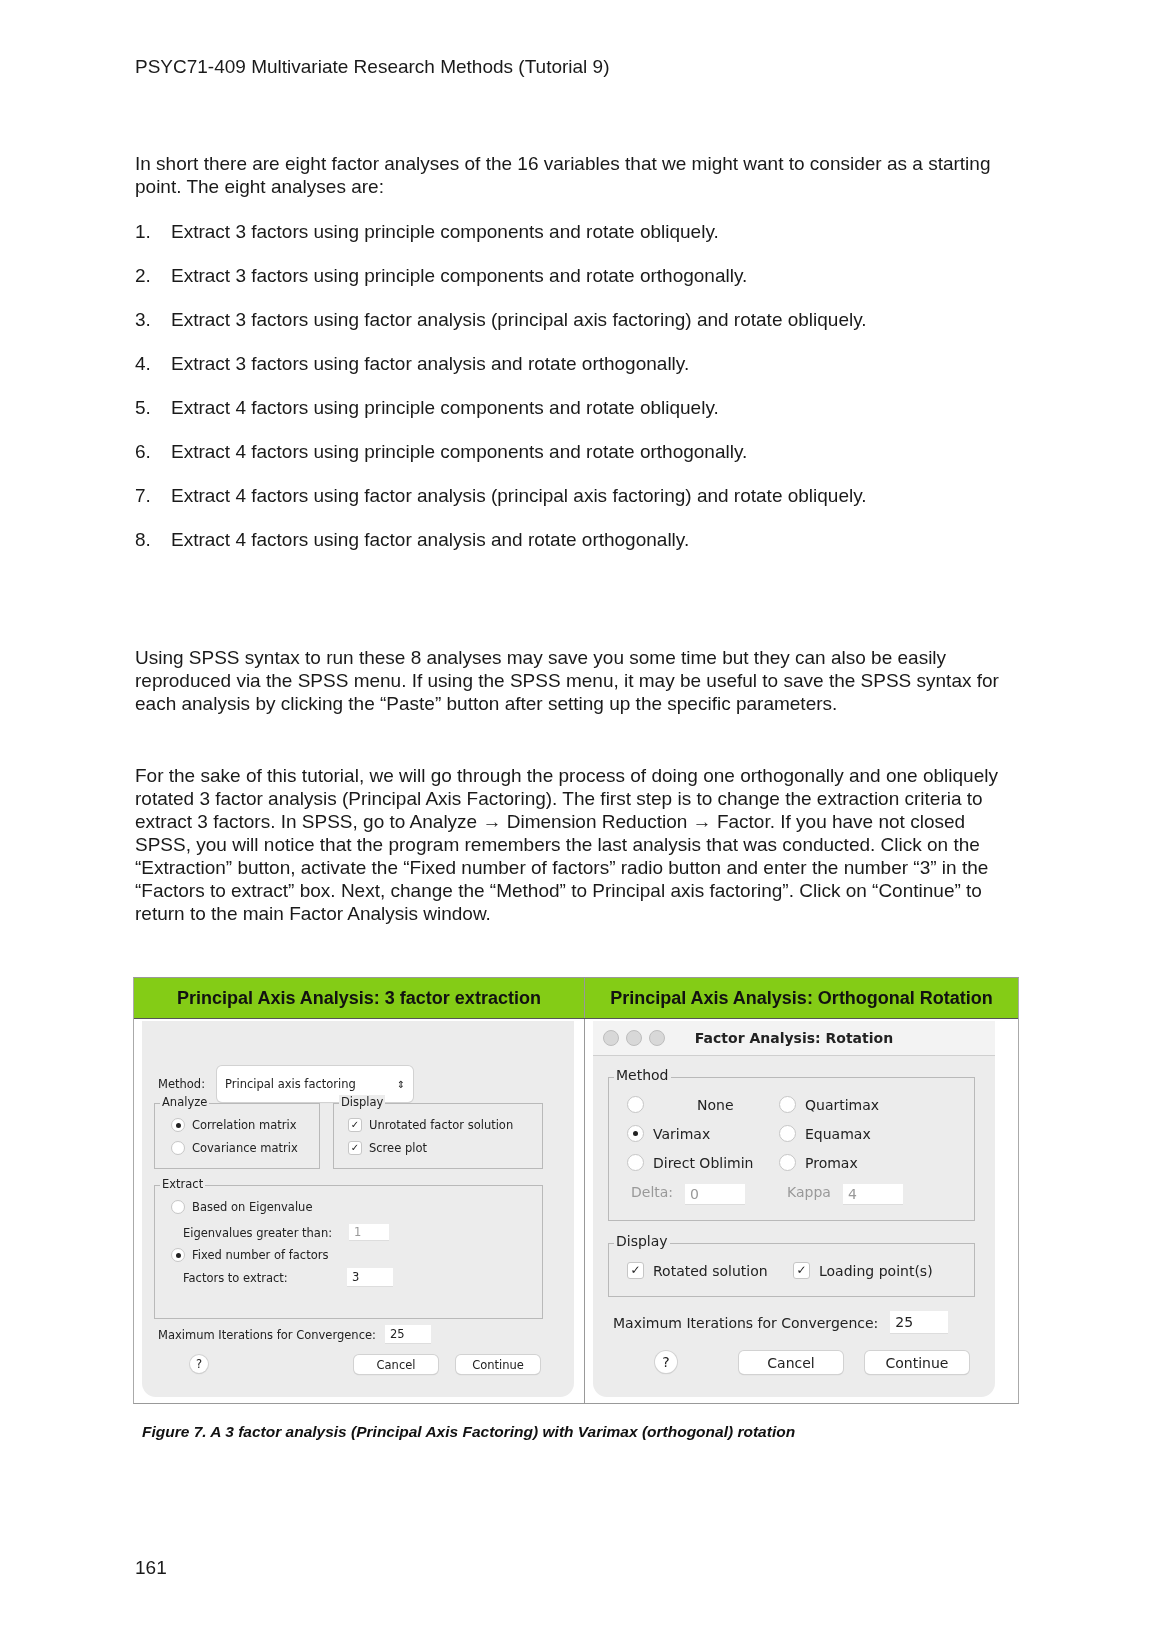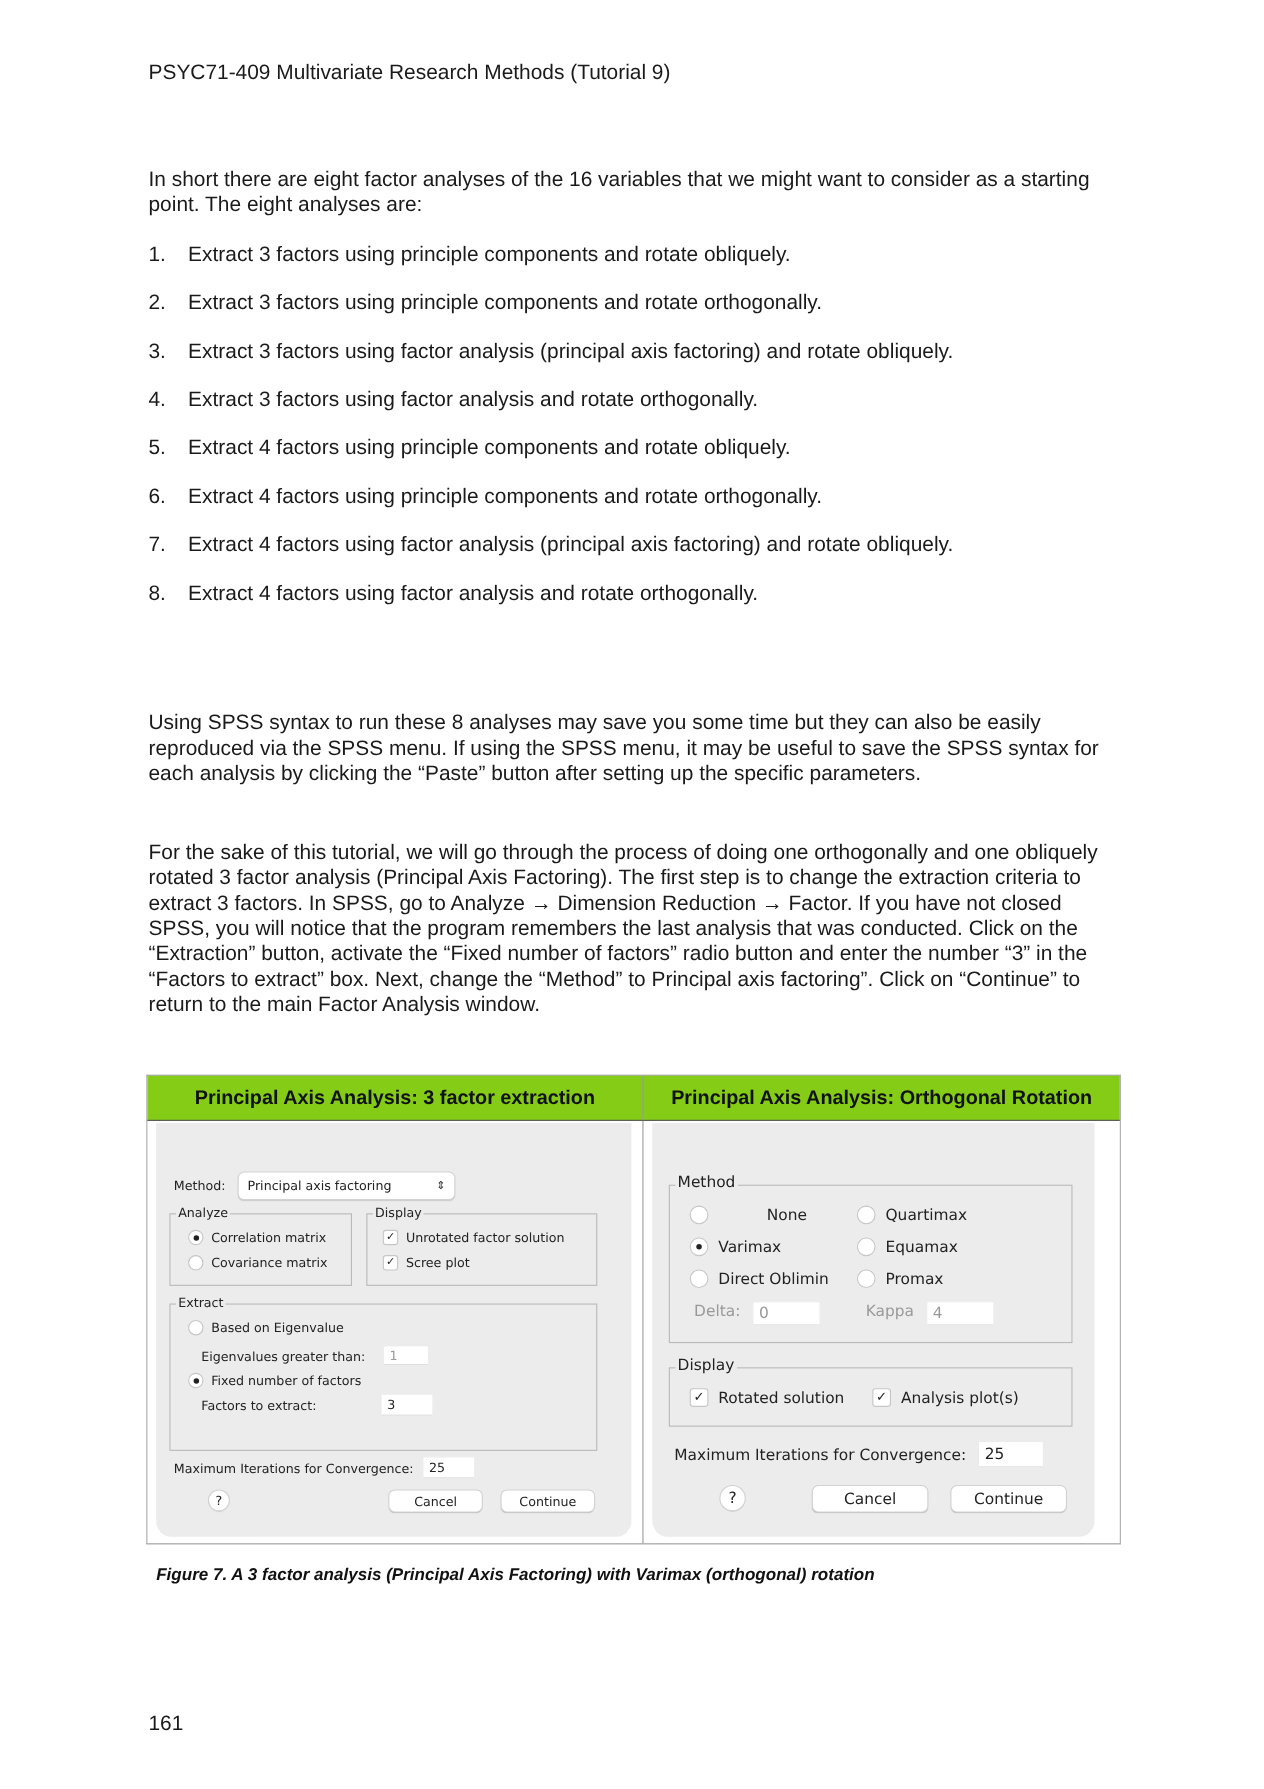"Factor Analysis: Rotation" div.dlg-title { html: none -> <div> <div> <span></span> <span></span> <span></span> </div> <span>Factor Analysis: Rotation</span> </div> }
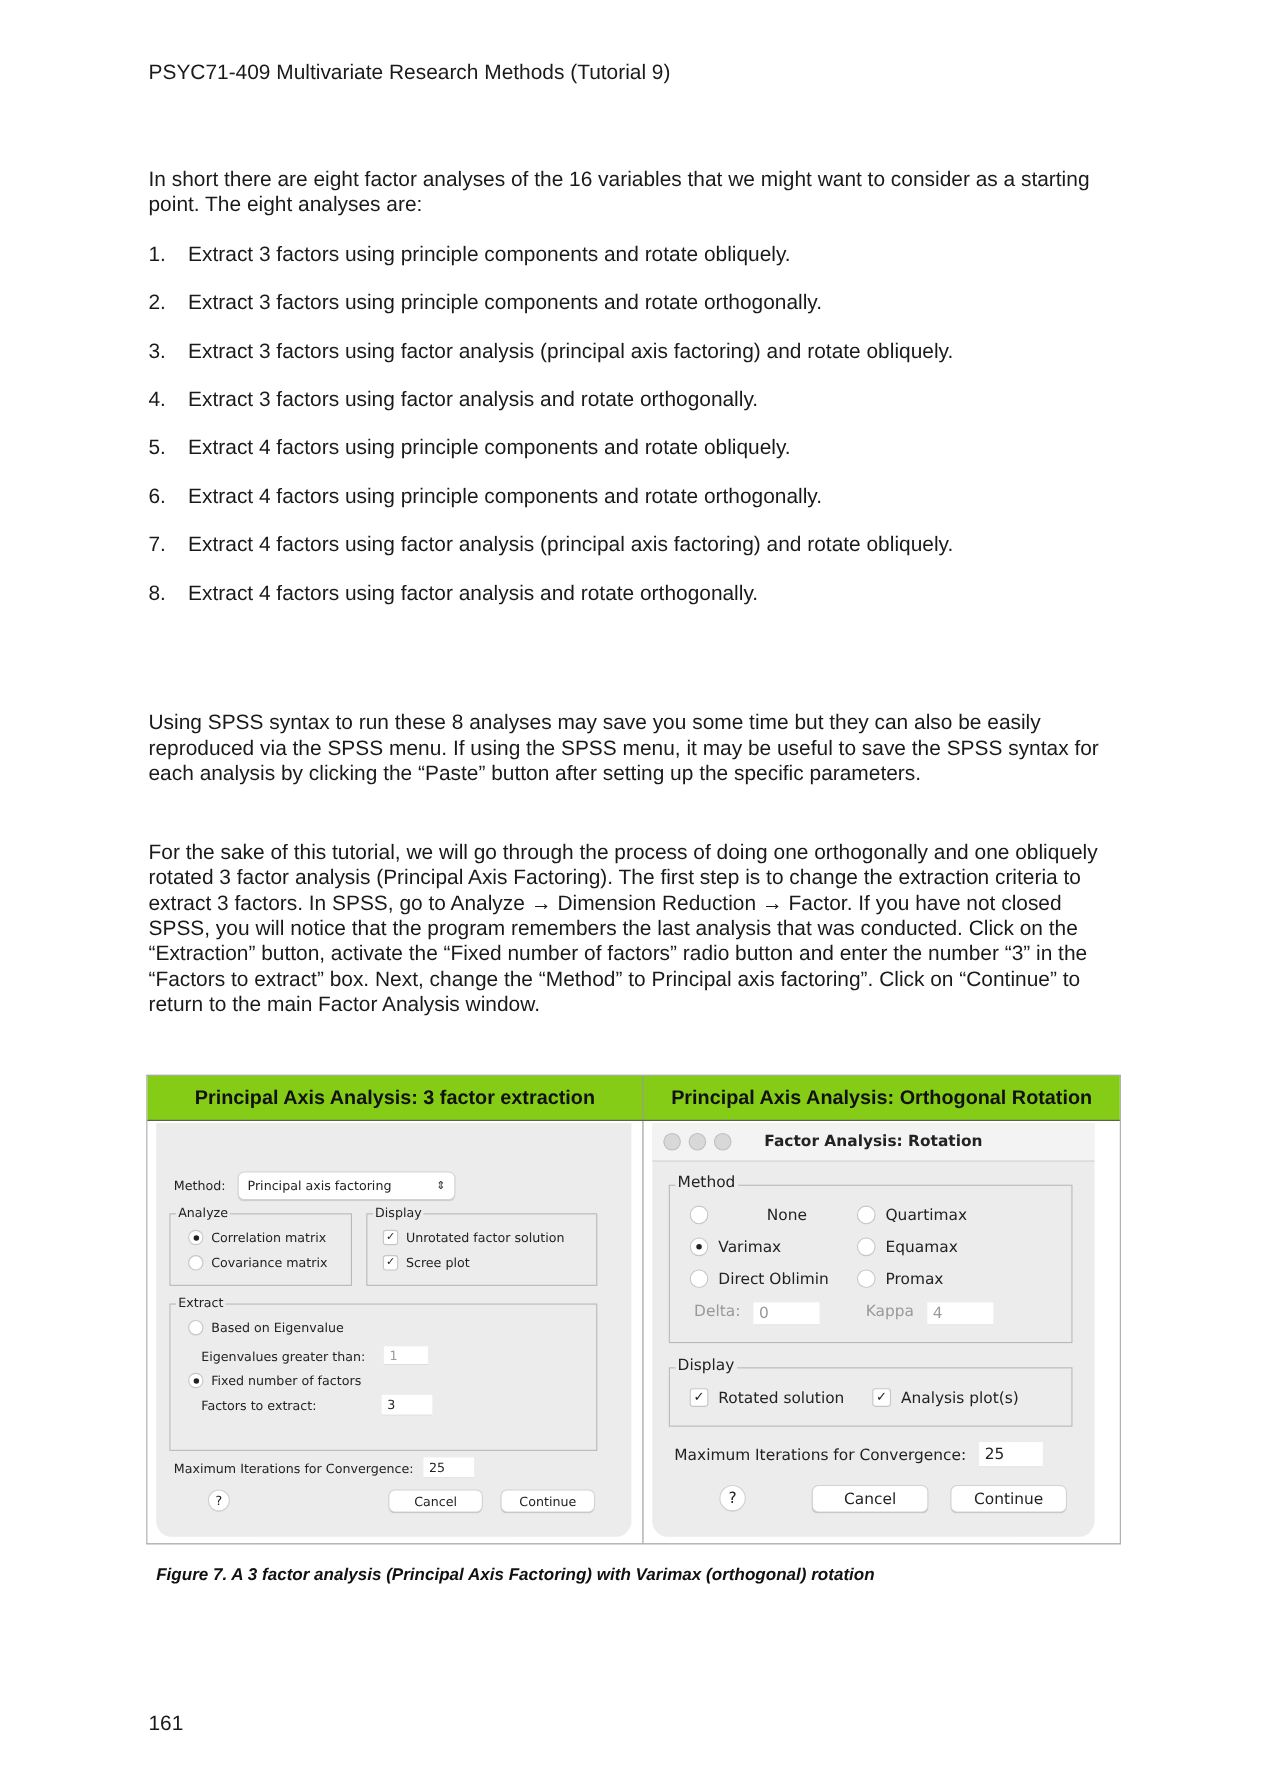"Principal axis factoring" div.select { height: 24px -> 36px }
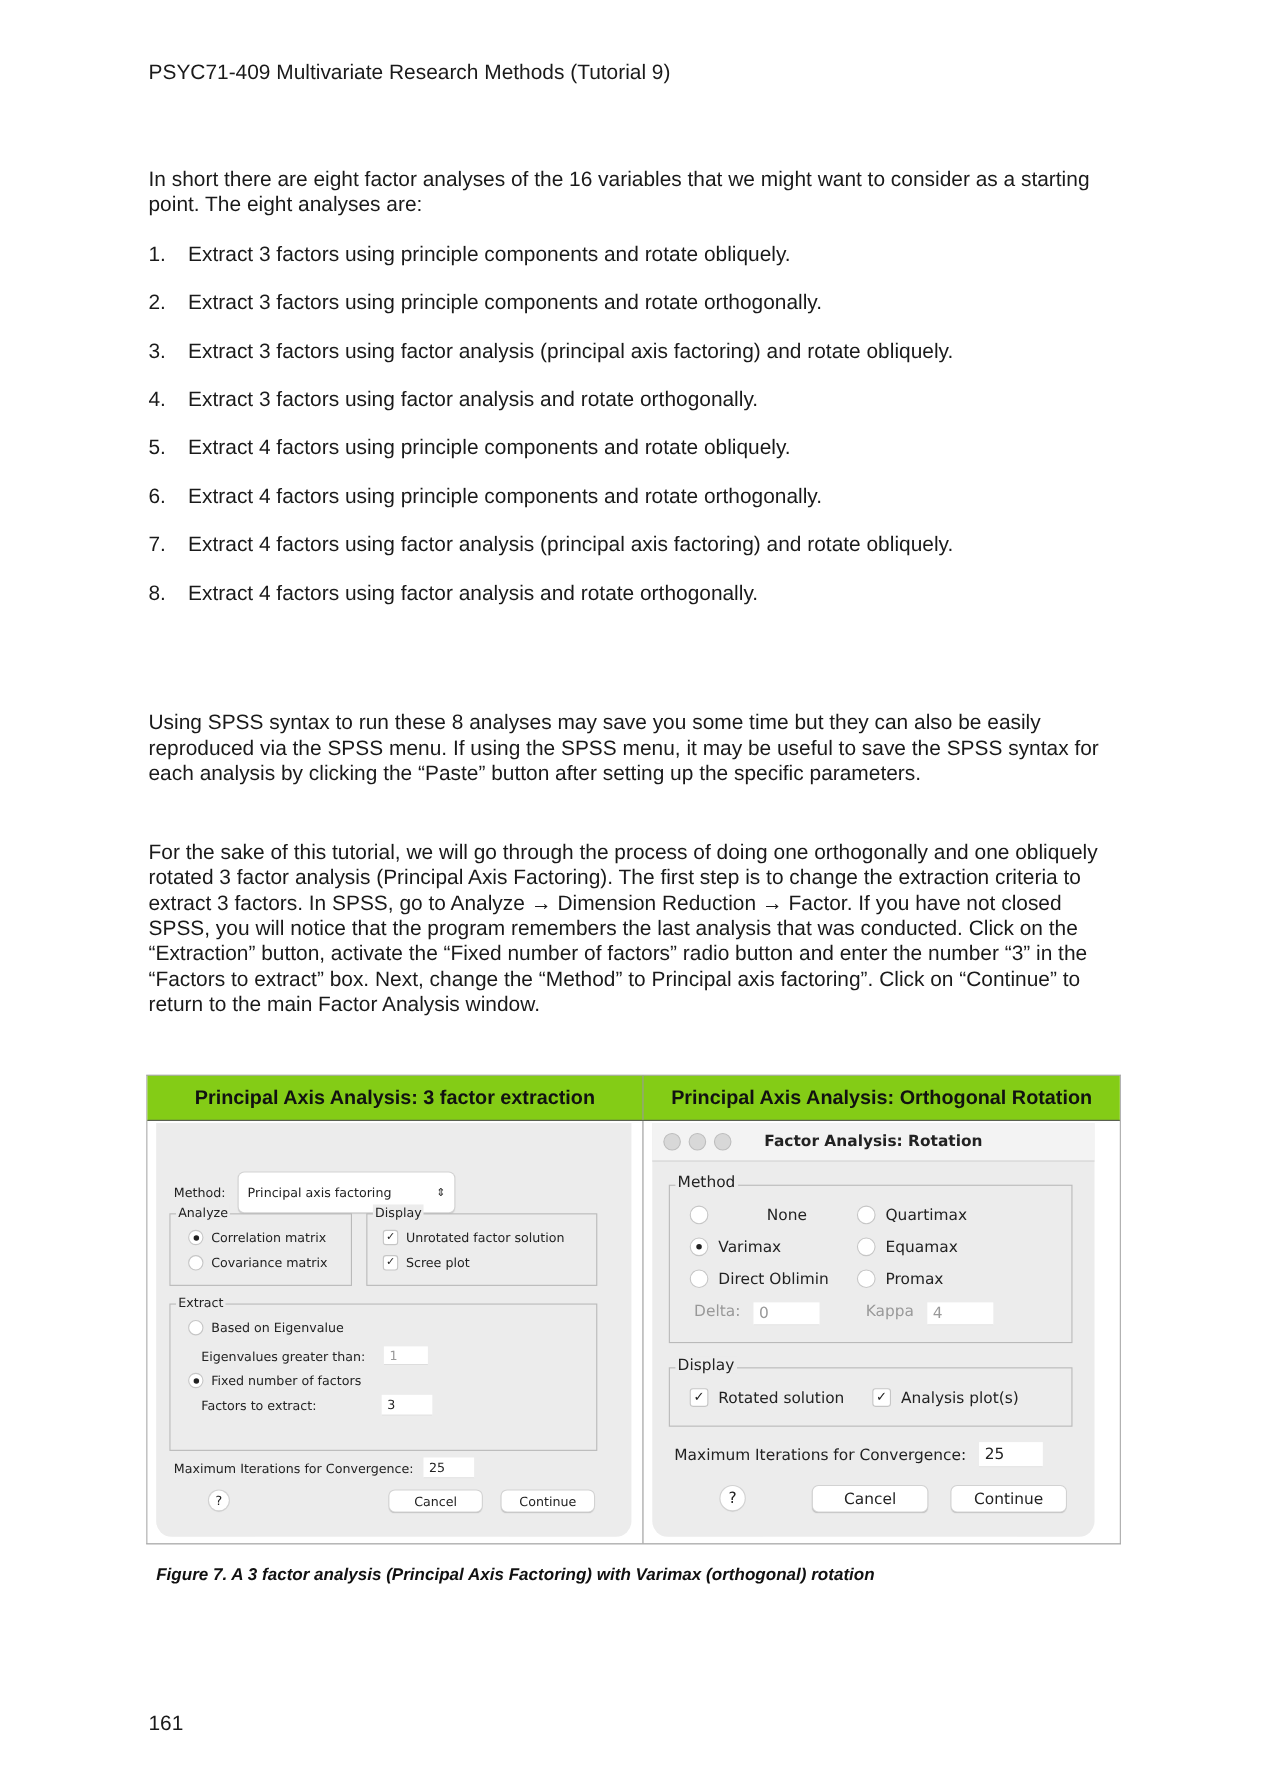"Analysis plot(s)" span { text: Analysis plot -> Loading point }
